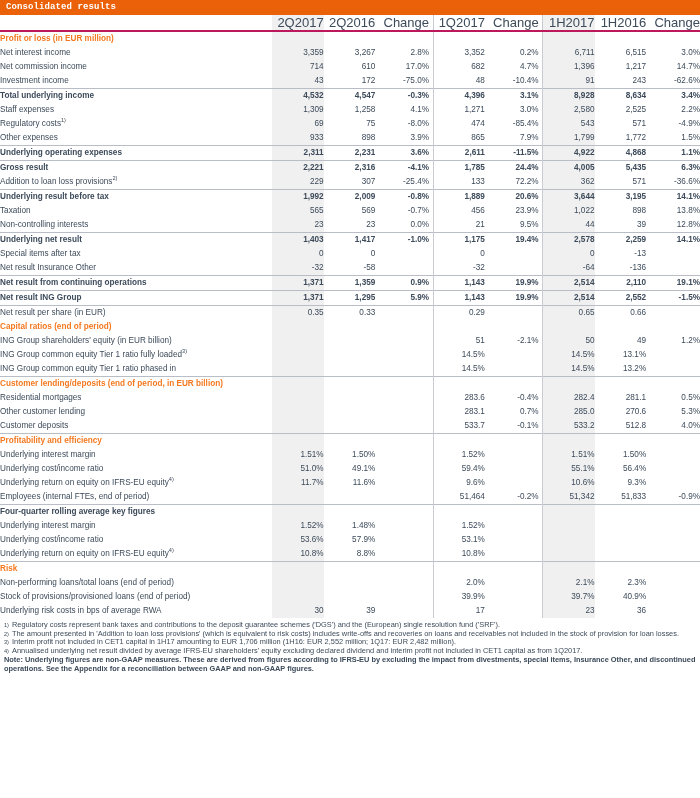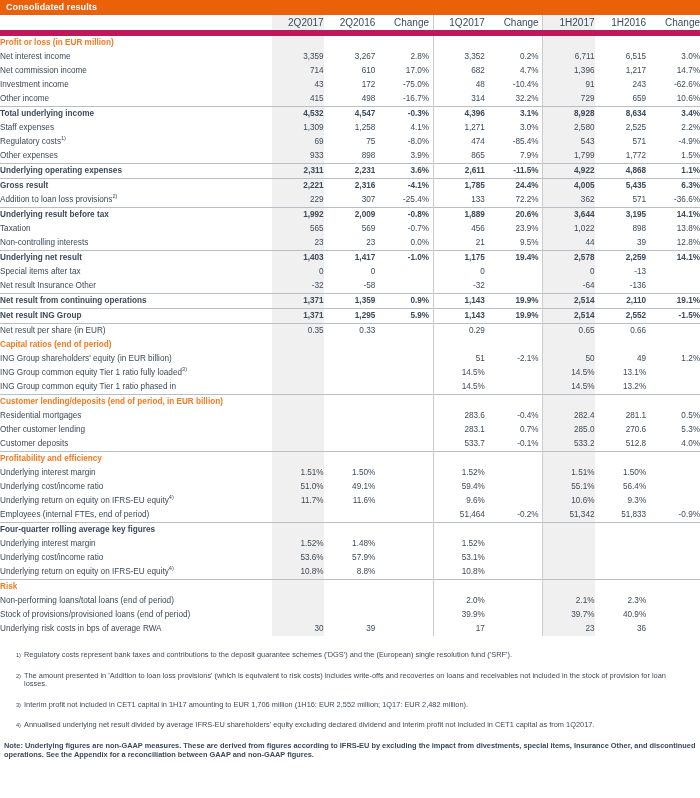"Consolidated results" .titlebar { font-family: none -> Liberation Mono, monospace }
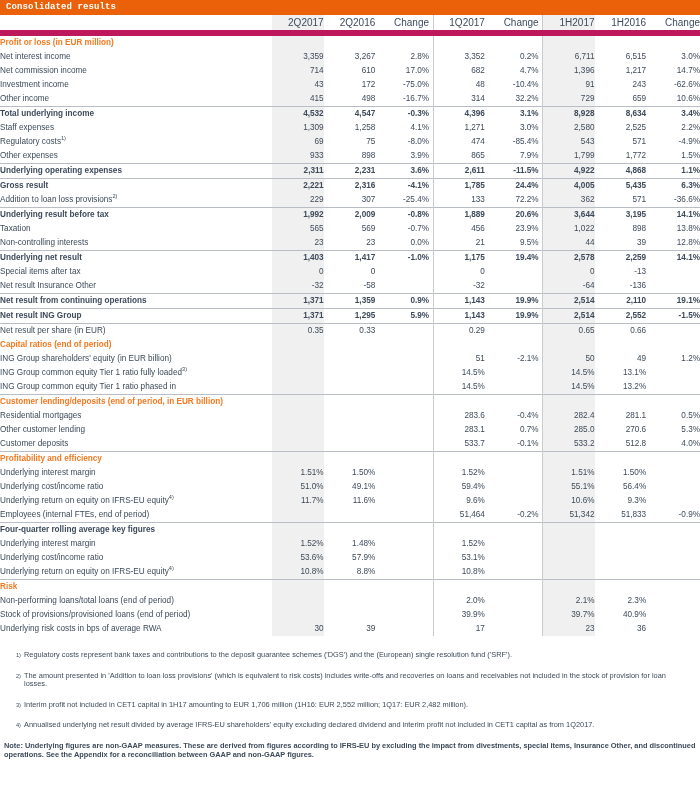"2Q2017" tr.hdr td { border-bottom: 6px solid #be185d -> 2px solid #be185d; font-size: 10px -> 13px }
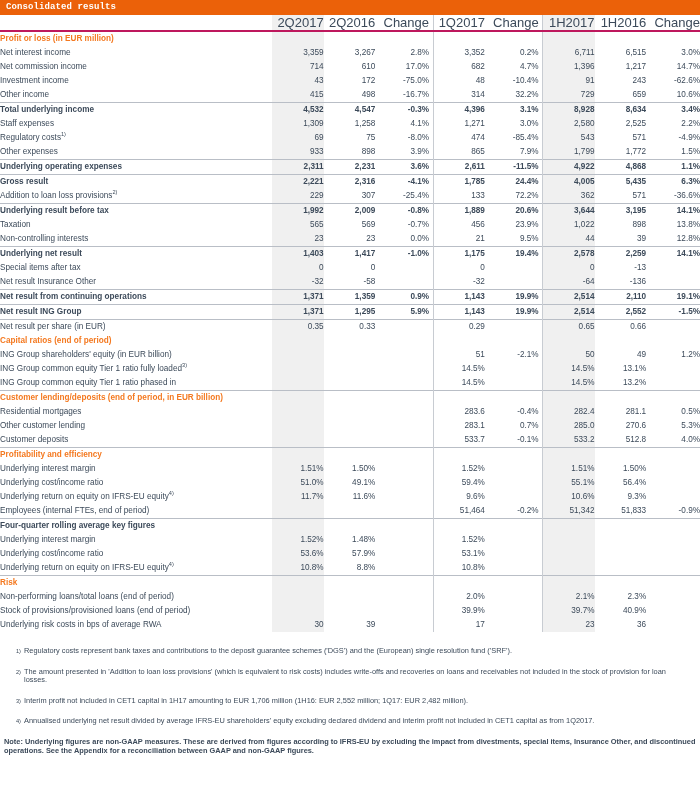"Other income" tr { html: <tr> <td>Other income</td> <td>415</td> <td>498</td> <td>-16.7%</td> <td></td> <td>314</td> <td>32.2%</td> <td></td> <td>729</td> <td>659</td> <td>10.6%</td> </tr> -> none }
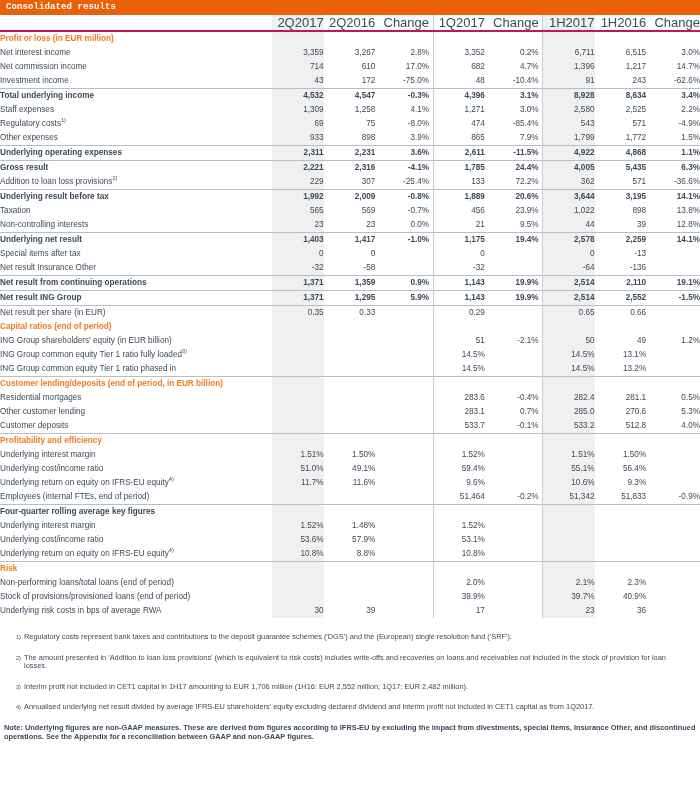"Regulatory costs represent bank taxes" .note { margin: 12px -> 0 }
